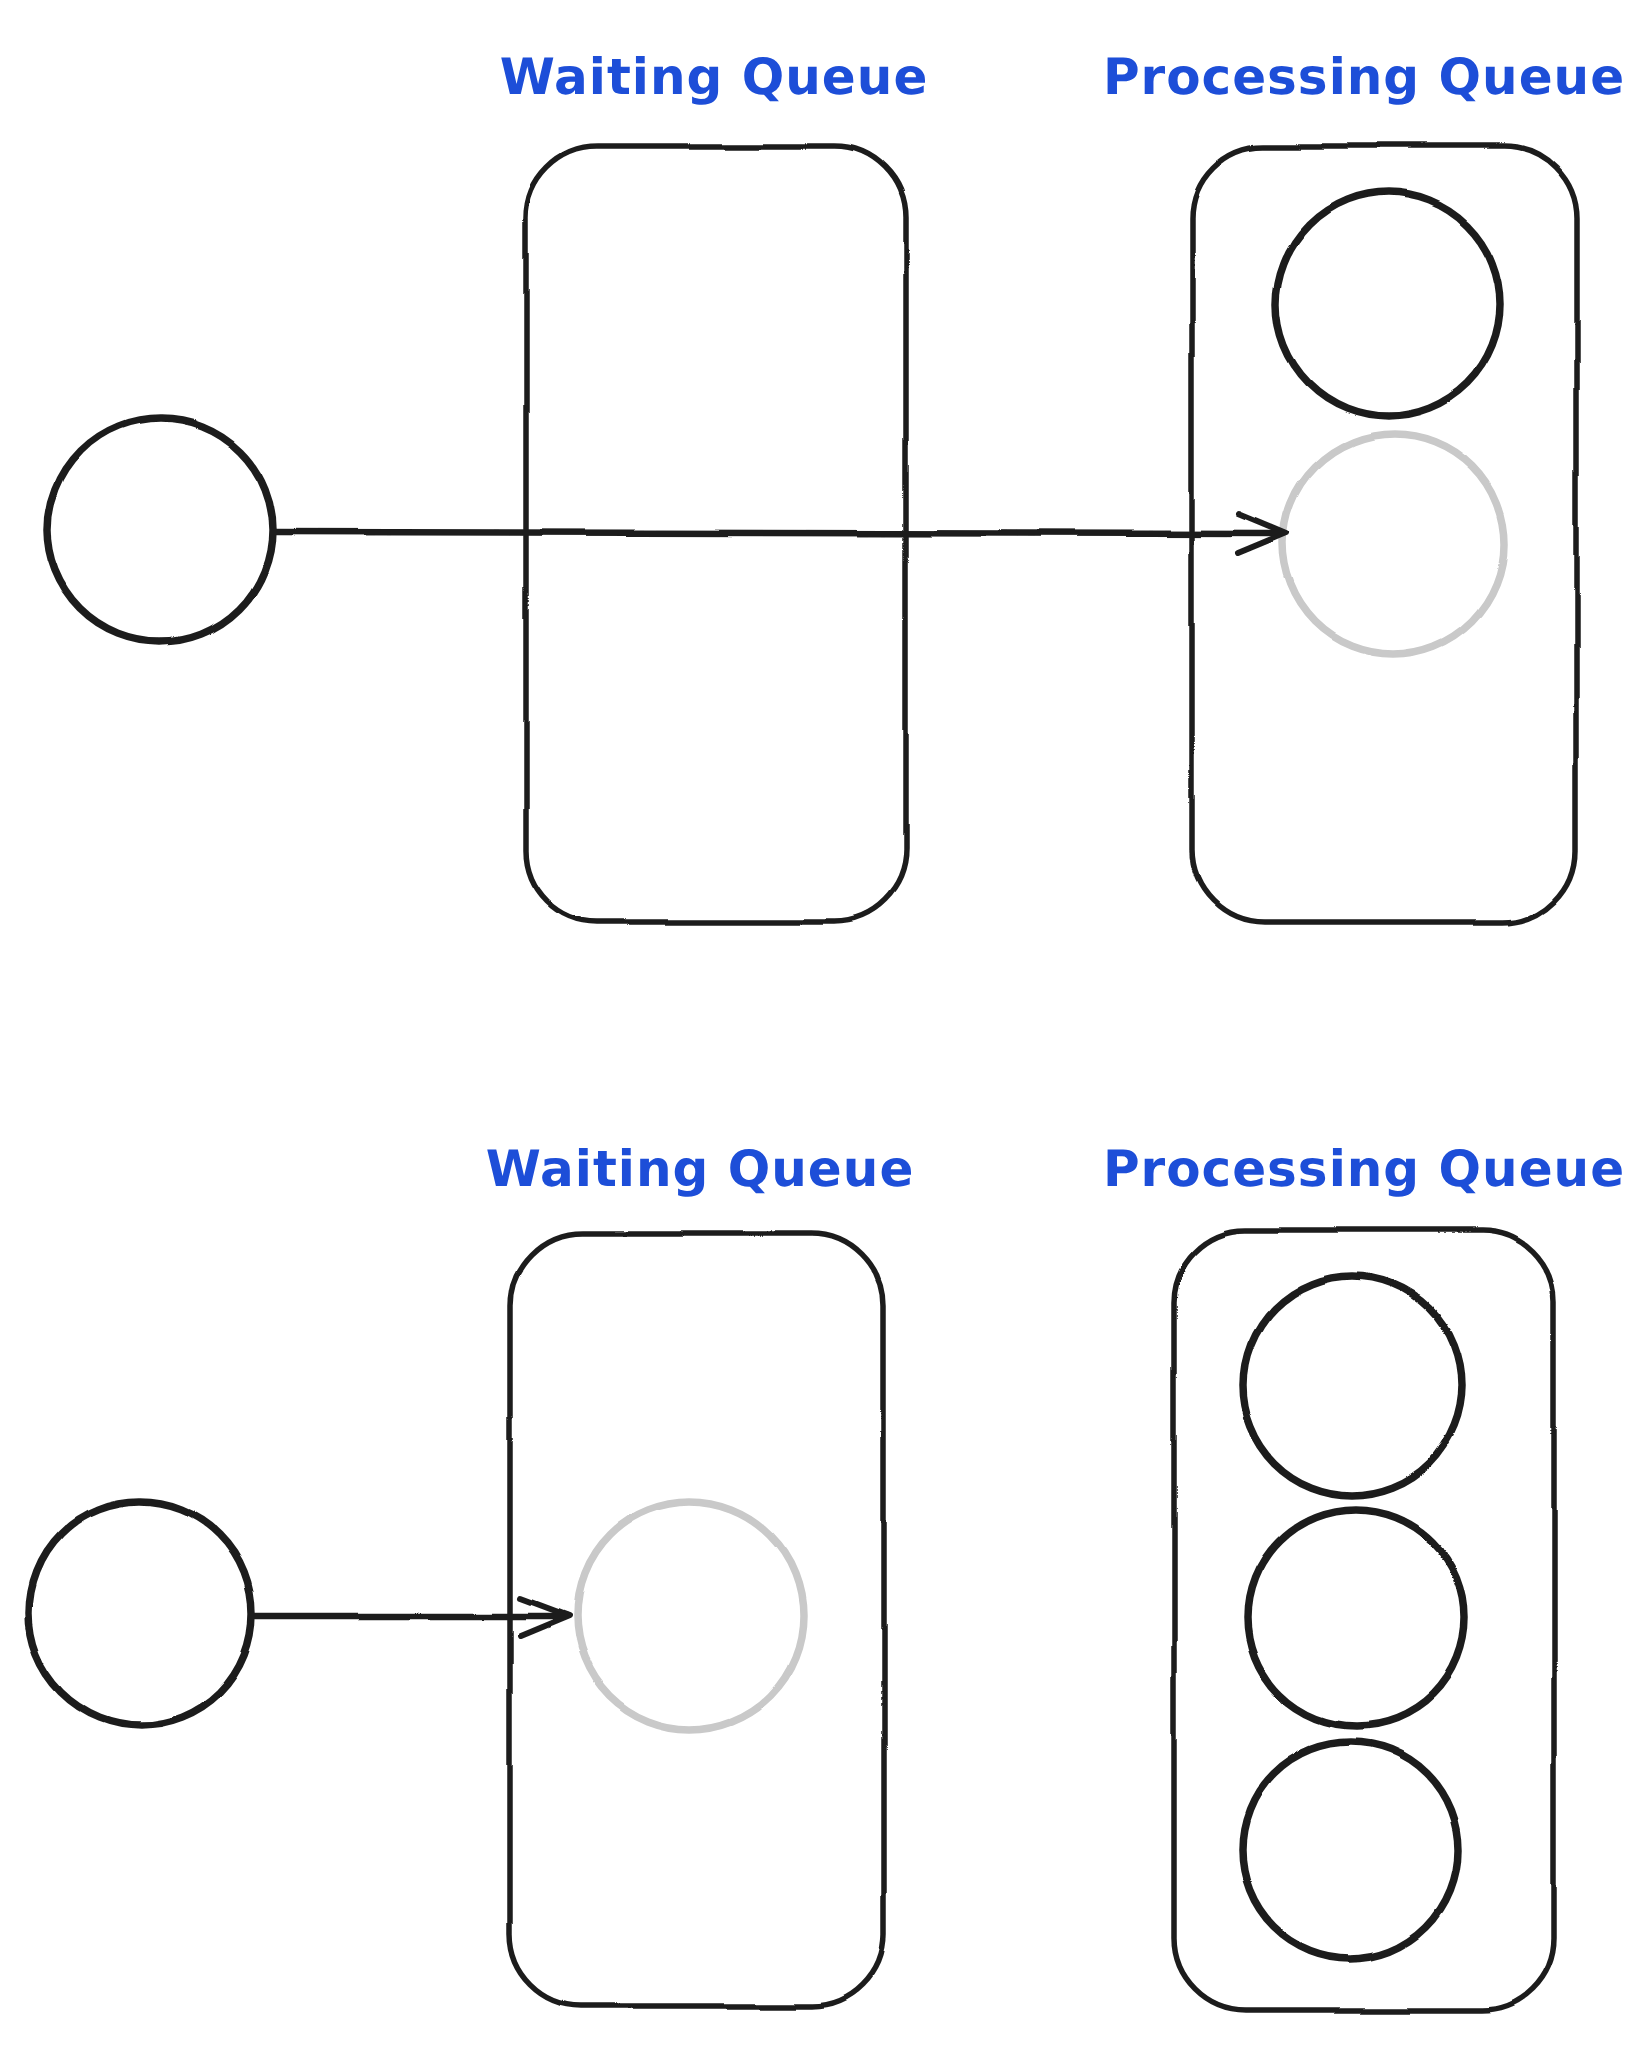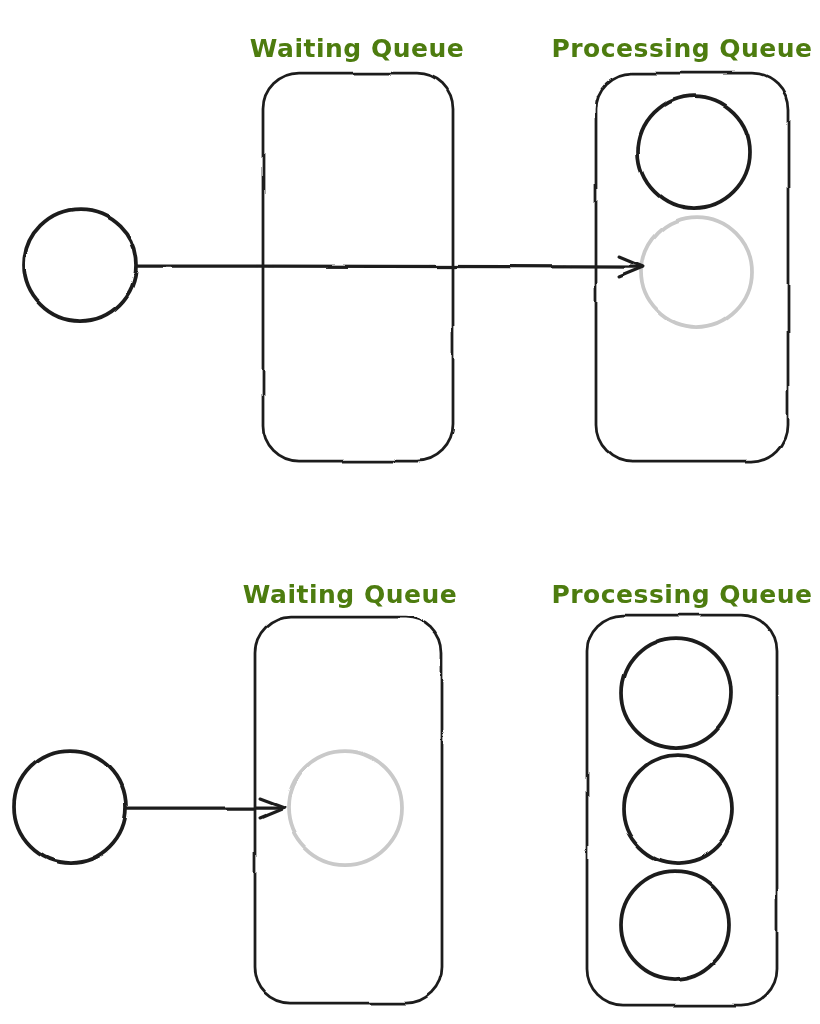"Waiting Queue" .qlabel { color: #4d7c0f -> #1d4ed8; margin-top: 10px -> none }
